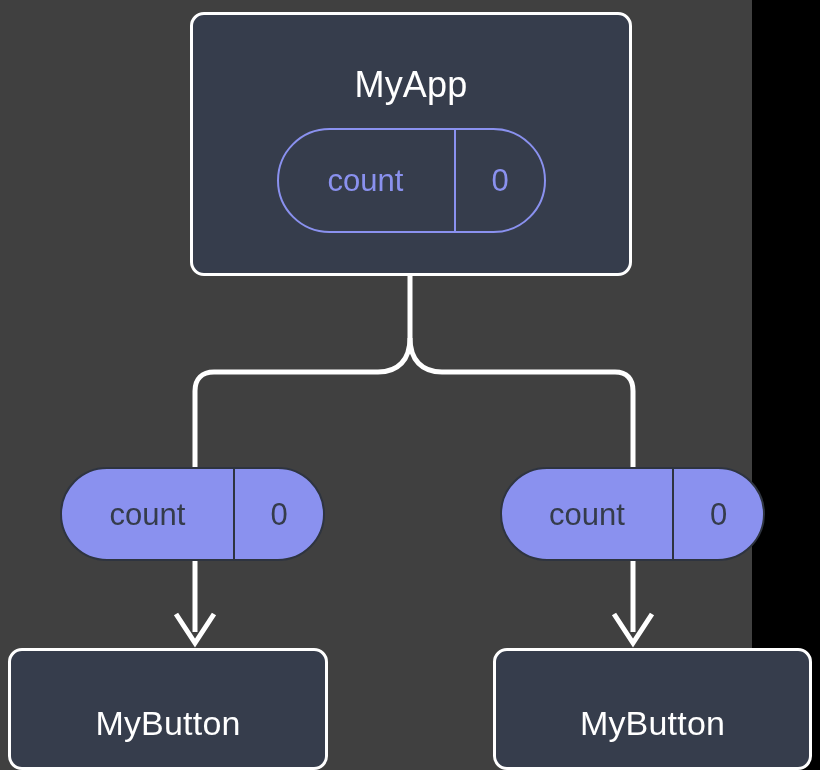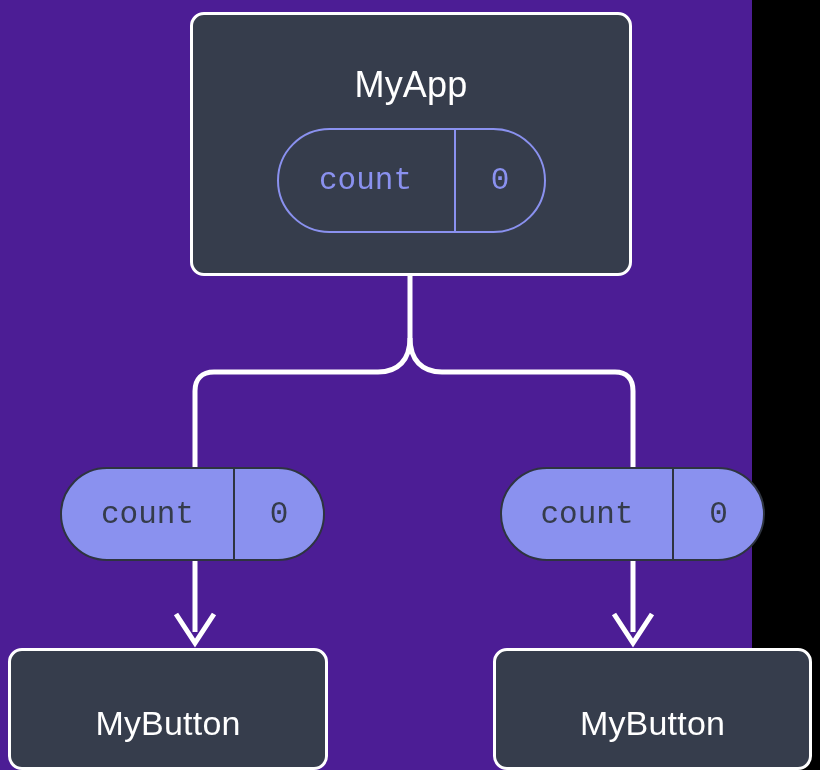"MyApp" #stage { background: #4c1d95 -> #404040 }
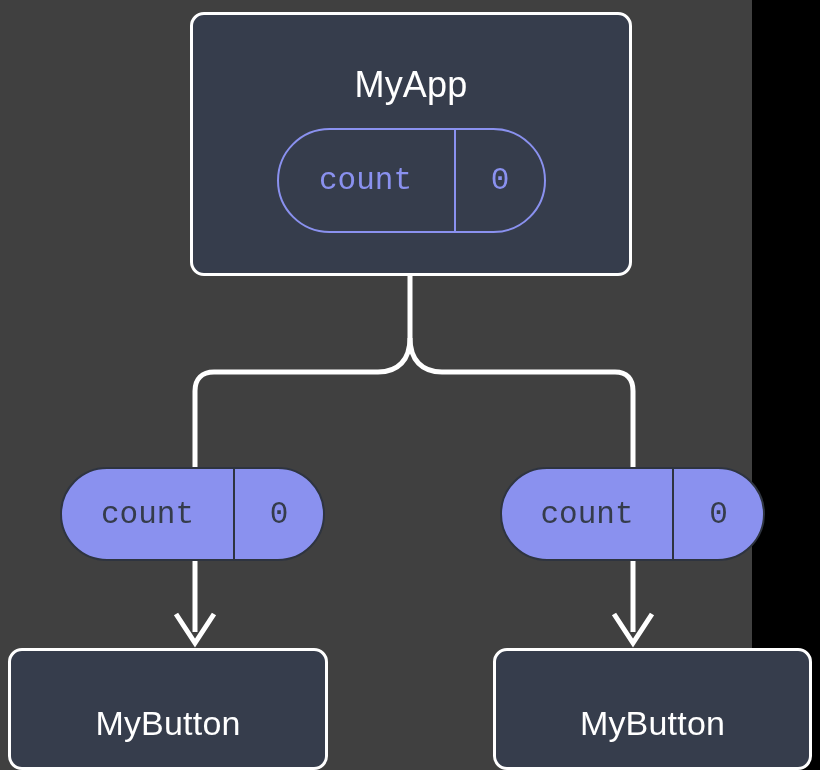"count" .pill { font-family: Liberation Mono, monospace -> none }
